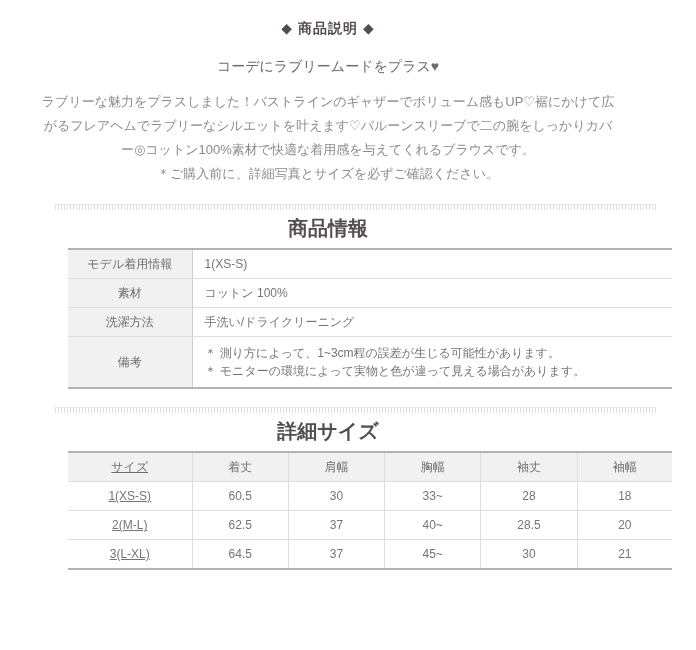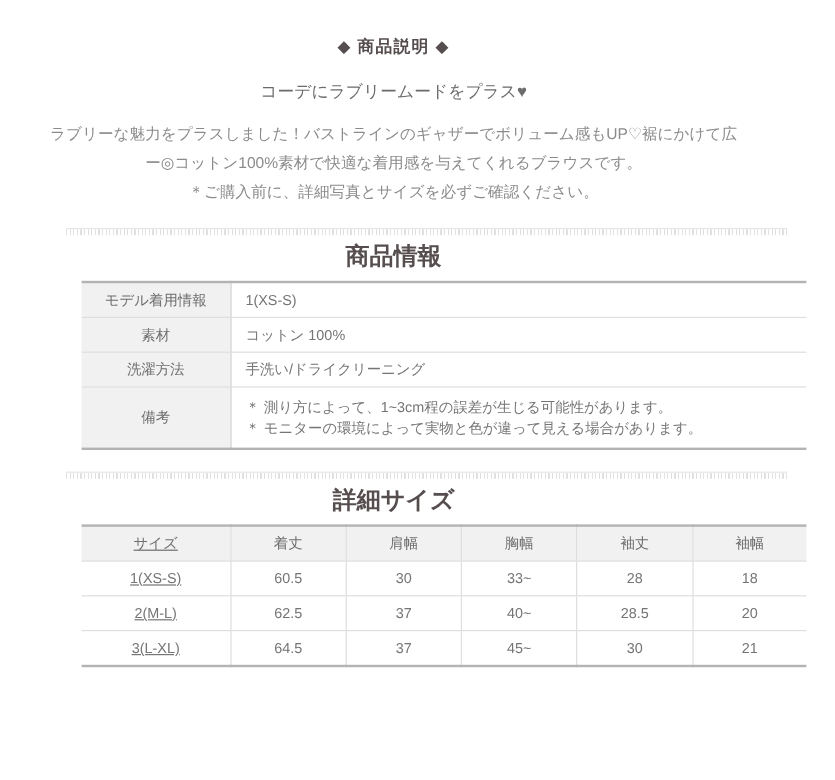"◆ 商品説明 ◆" .page { padding-top: 30px -> 20px }
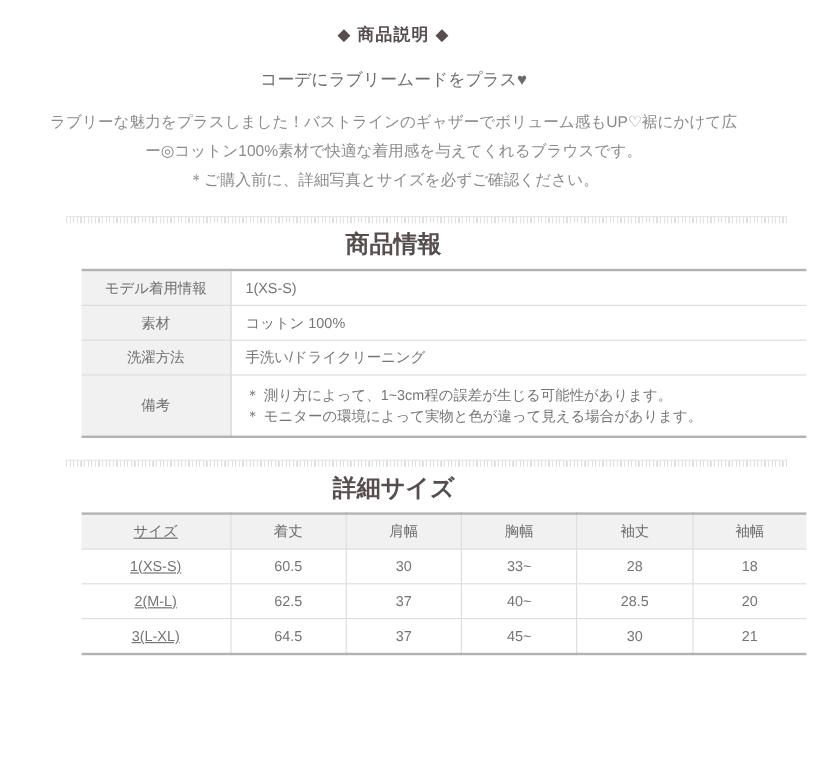"がるフレアヘムでラブリーなシルエットを叶えます♡バルーンスリーブで二の腕をしっか" span { html: none -> <span>がるフレアヘムでラブリーなシルエットを叶えます♡バルーンスリーブで二の腕をしっかりカバ</span> }
